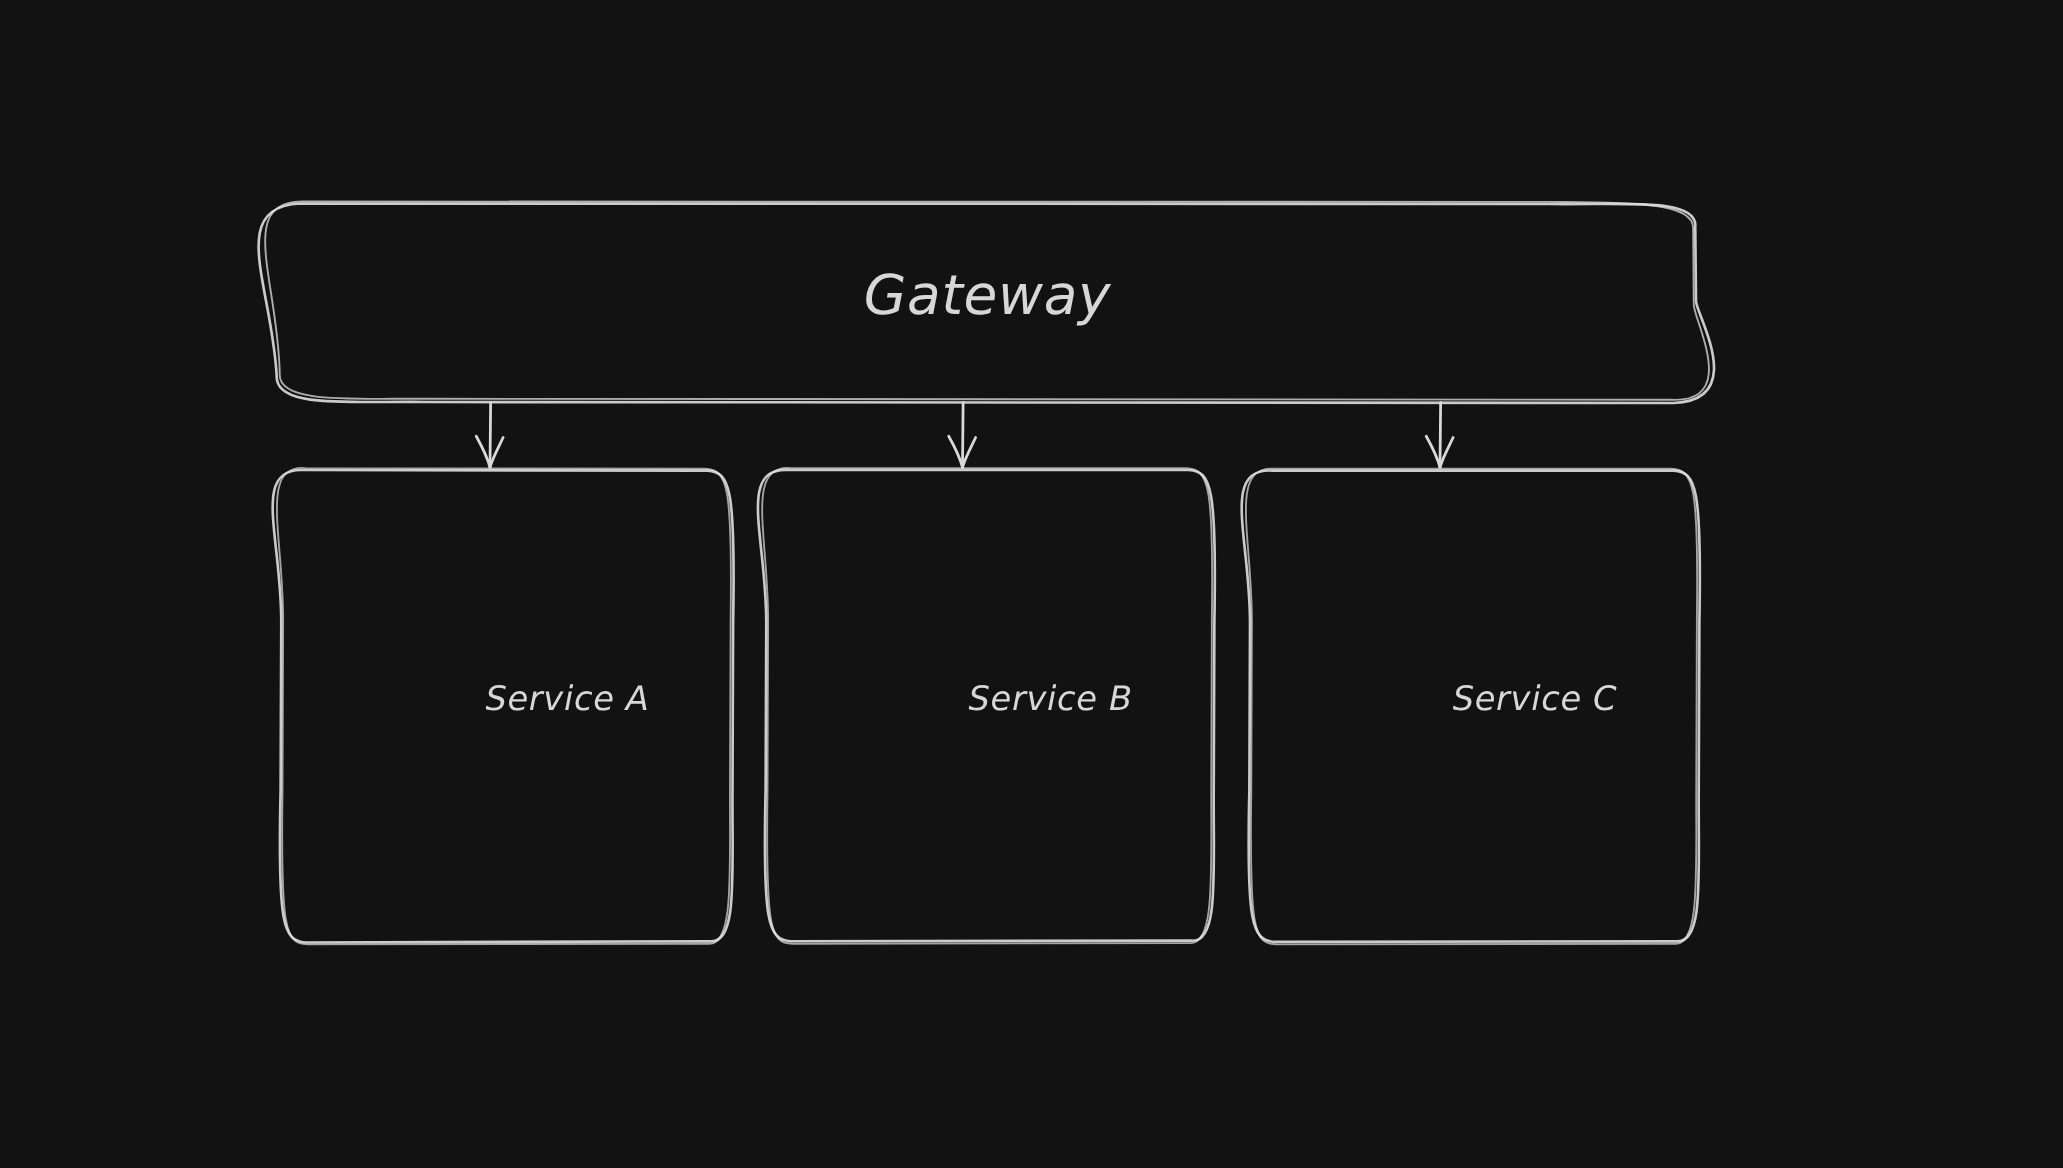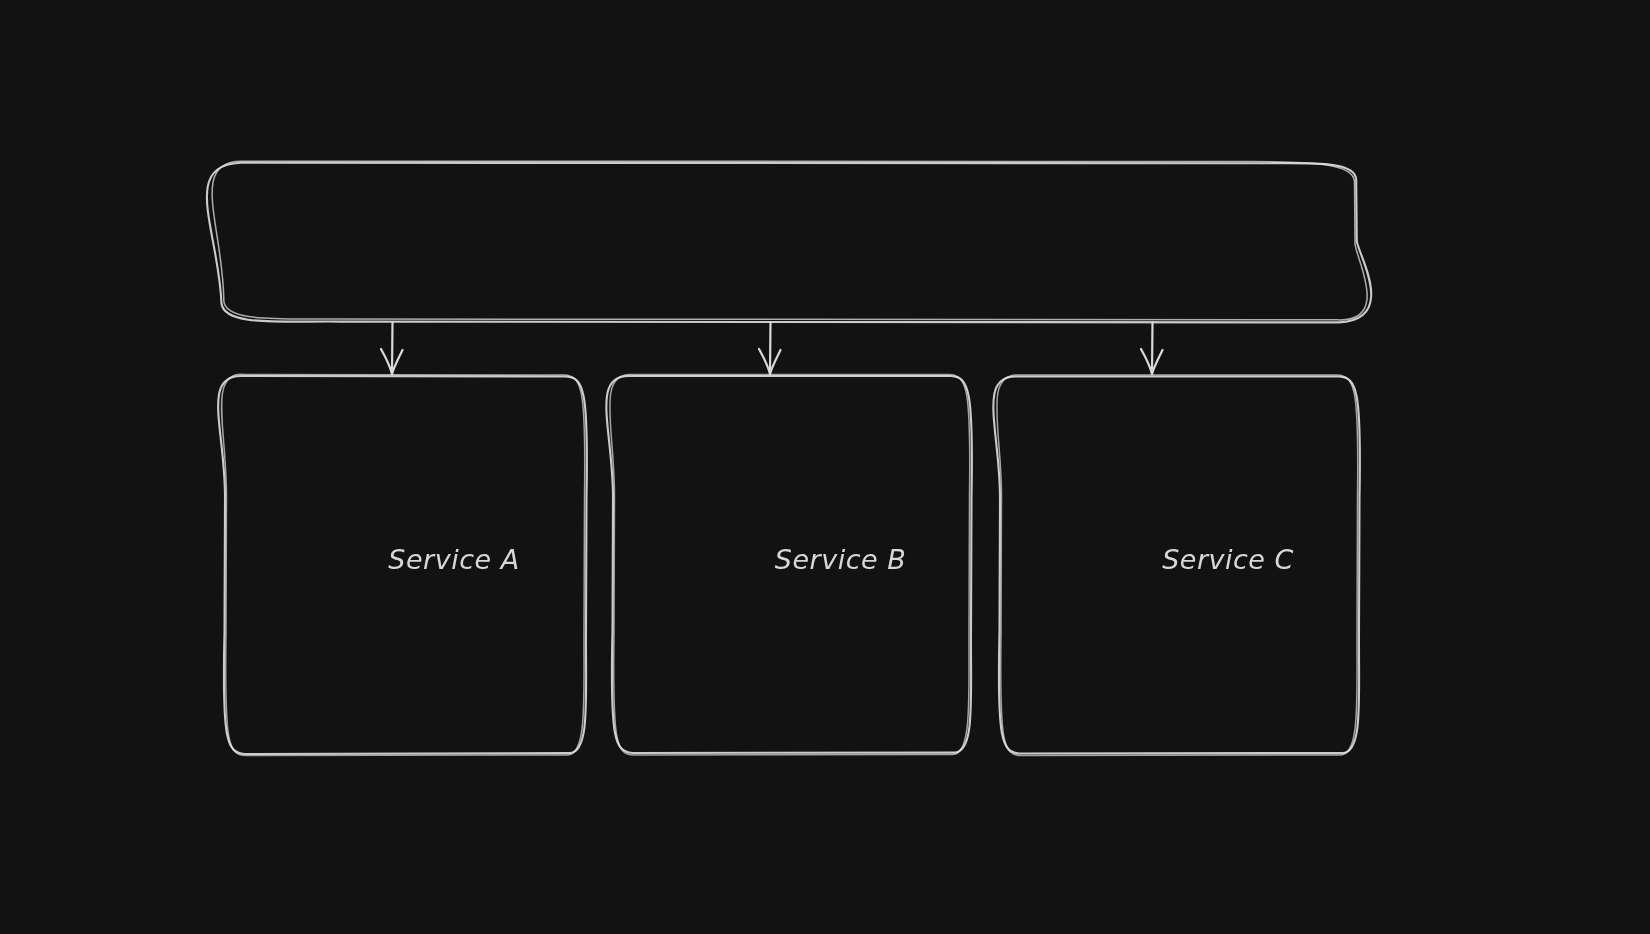"Gateway" div.node-label { html: none -> <div>Gateway</div> }
